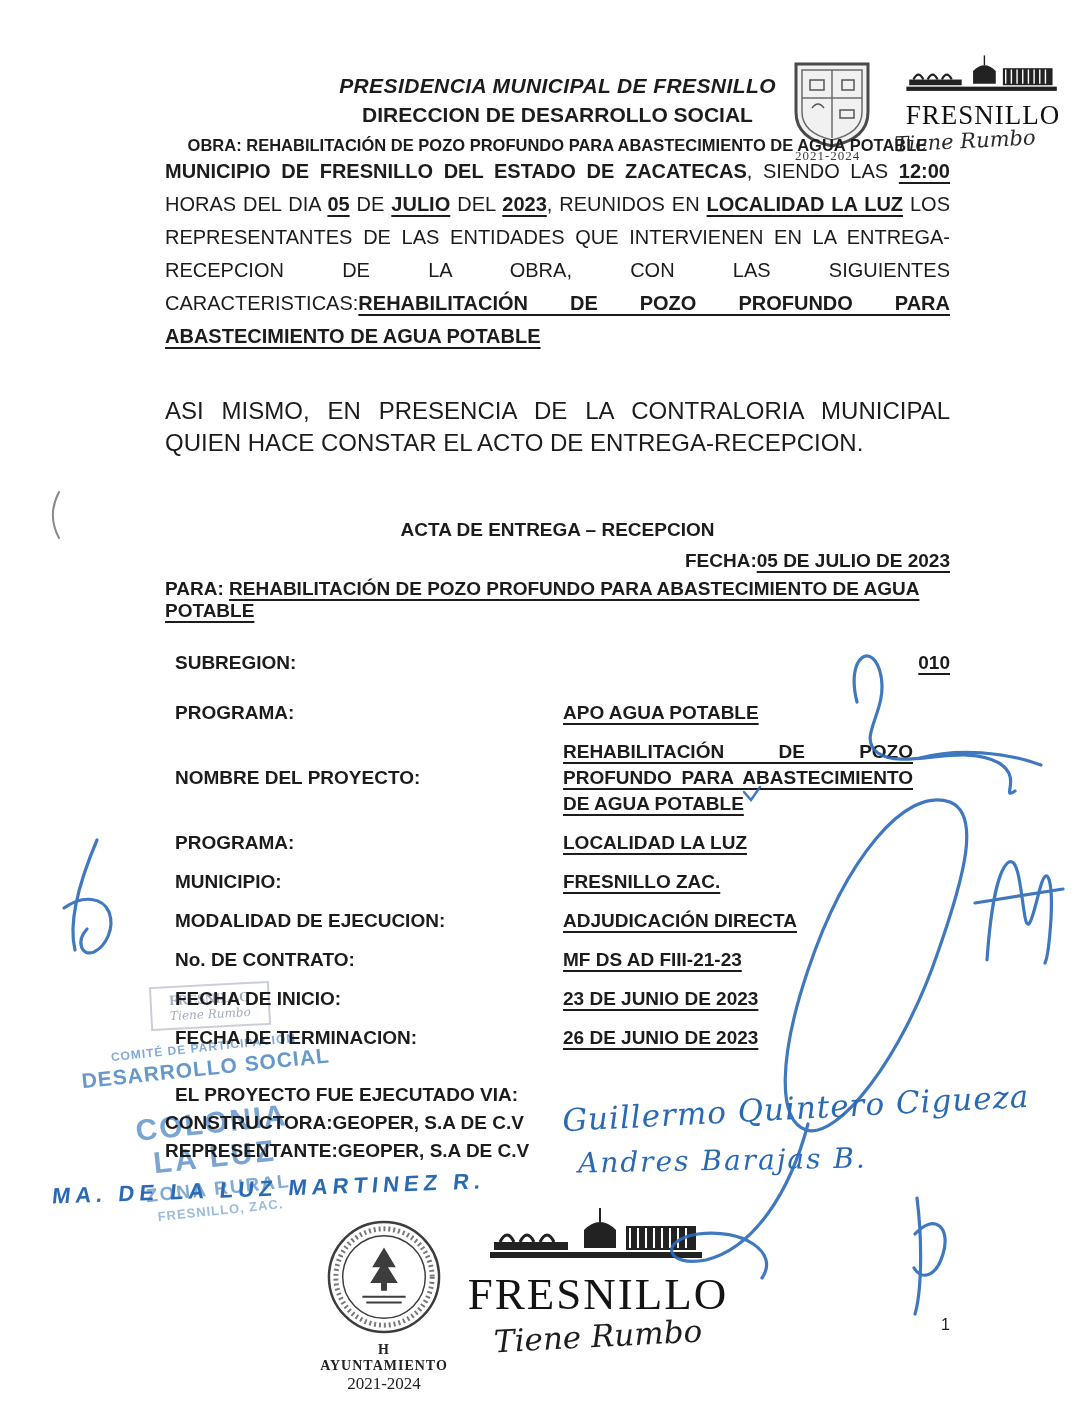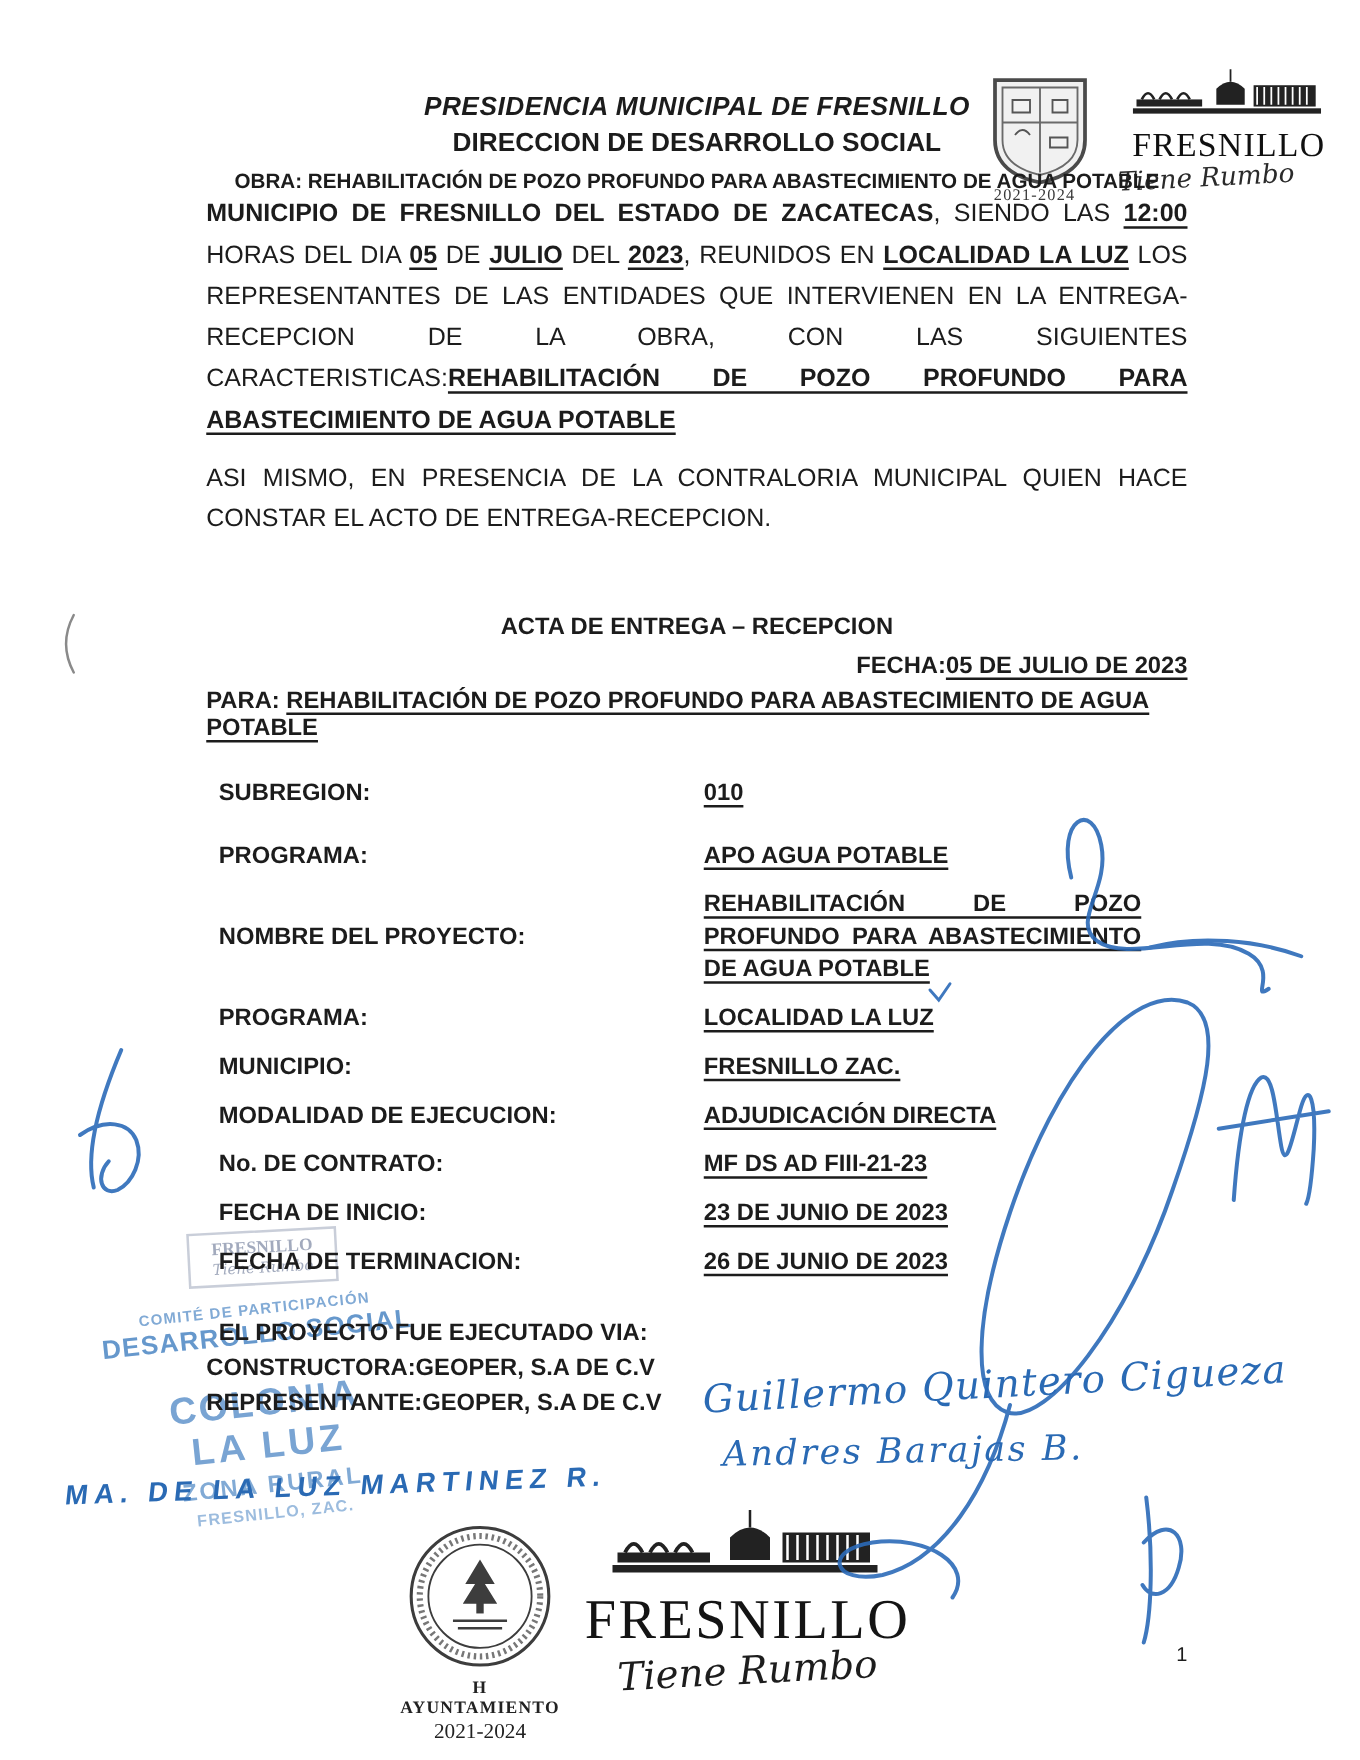"ASI MISMO, EN PRESENCIA DE" .p2 { font-size: 20px -> 24px; margin-top: 14px -> 42px }
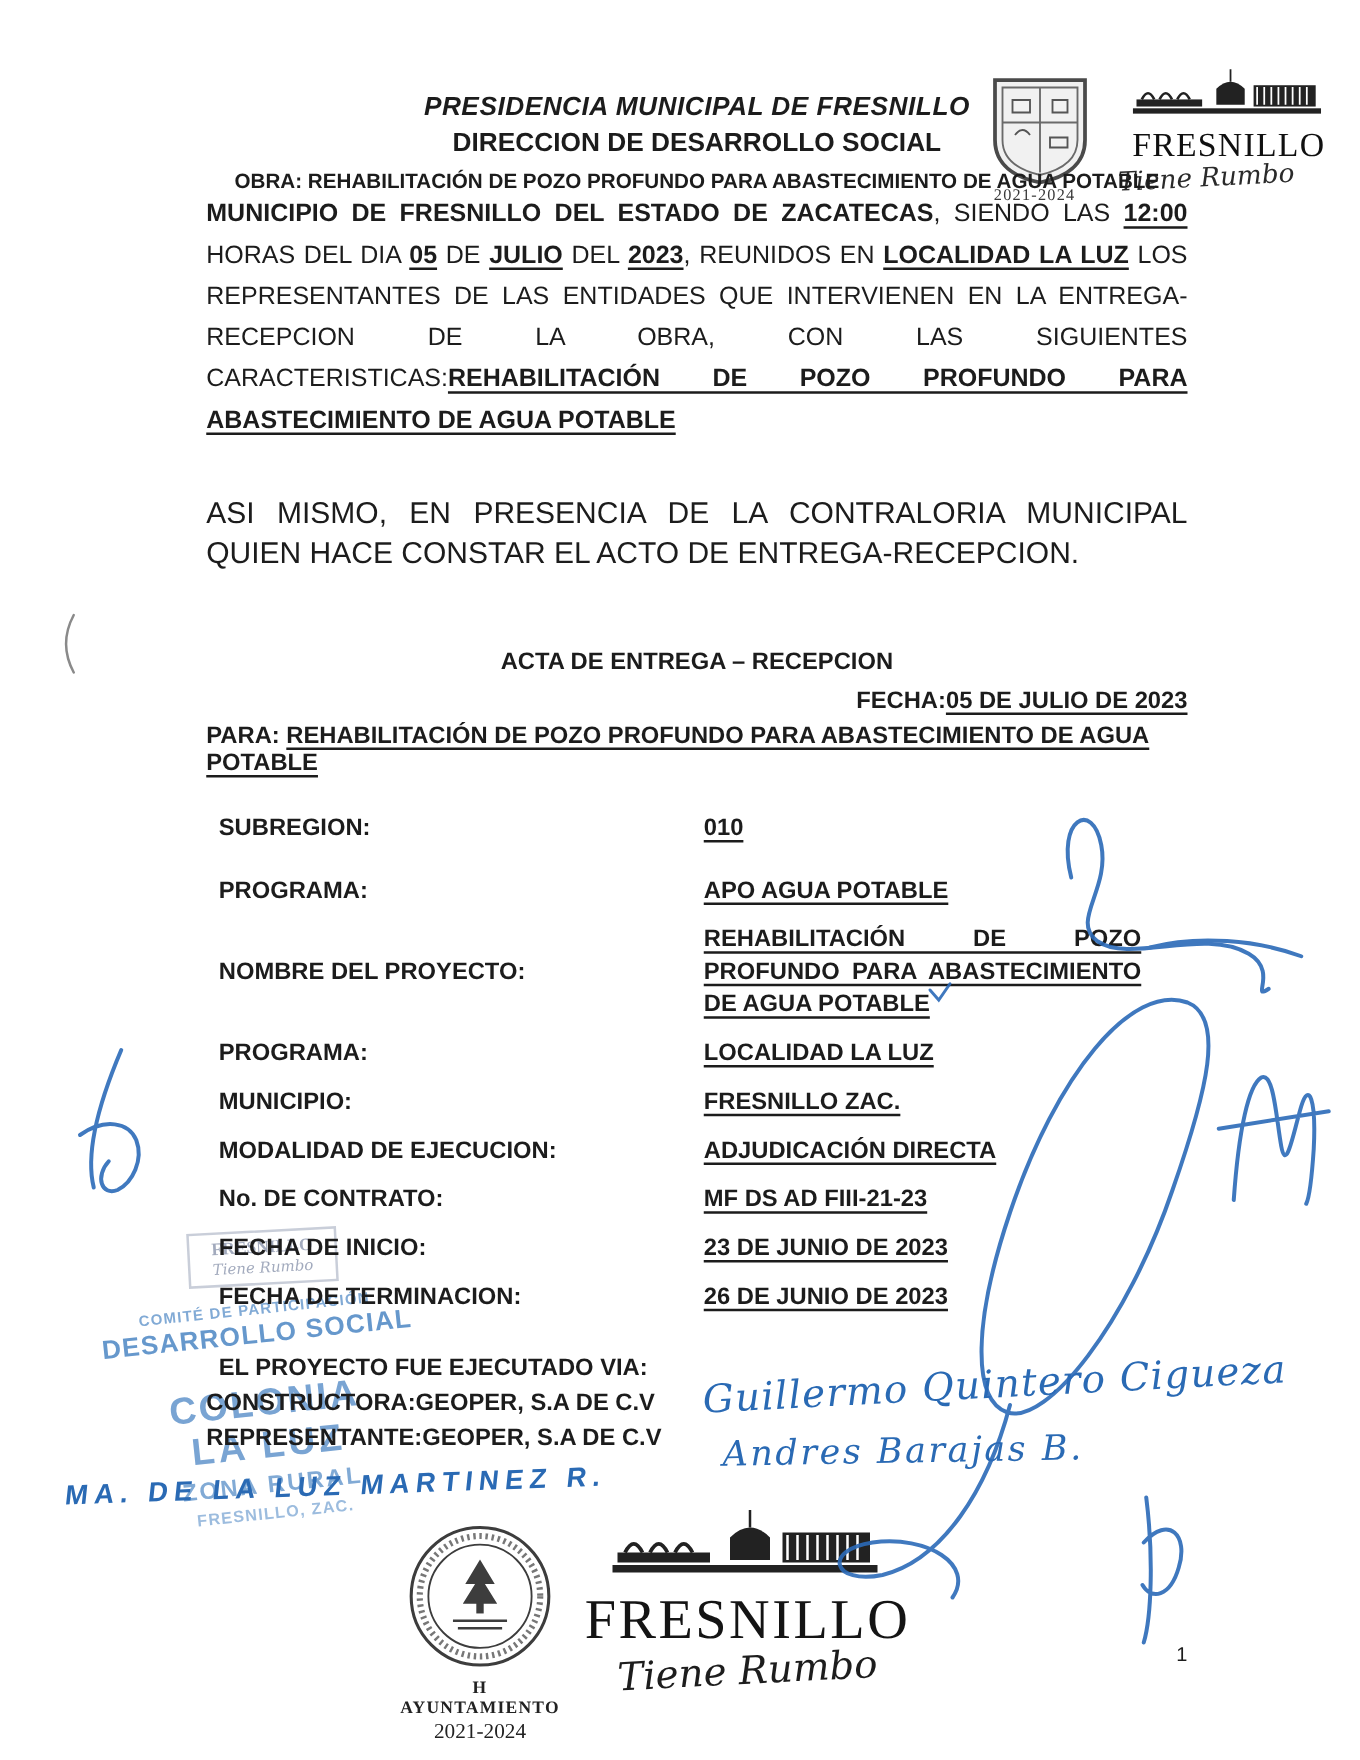"SUBREGION:" .frow.gap-lg { justify-content: none -> space-between }
